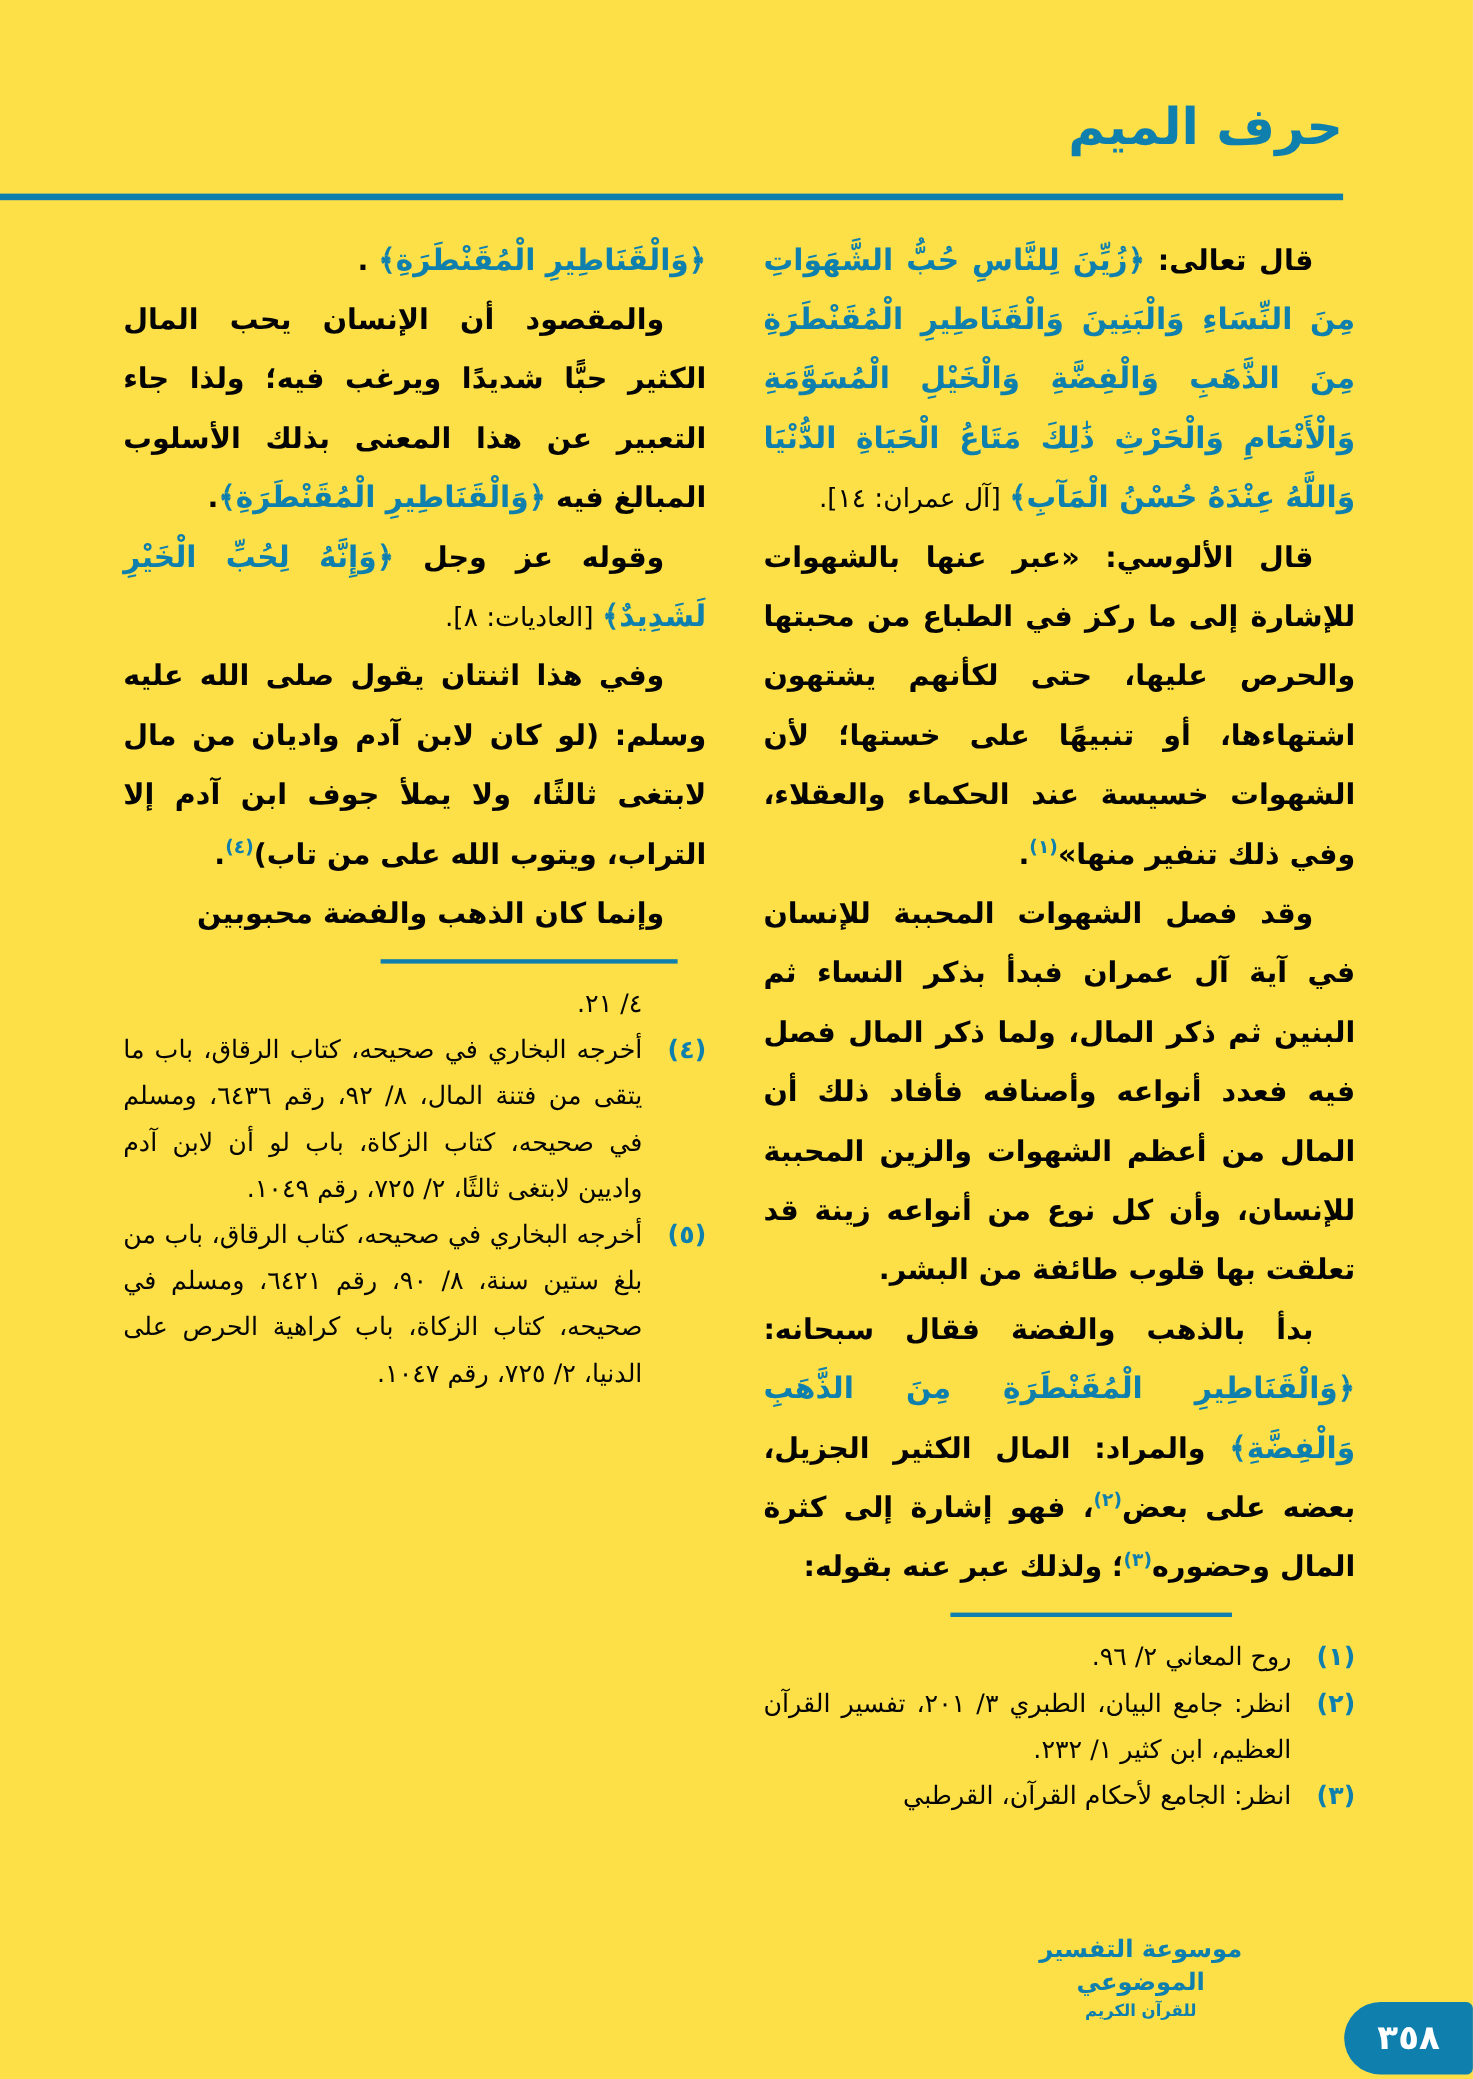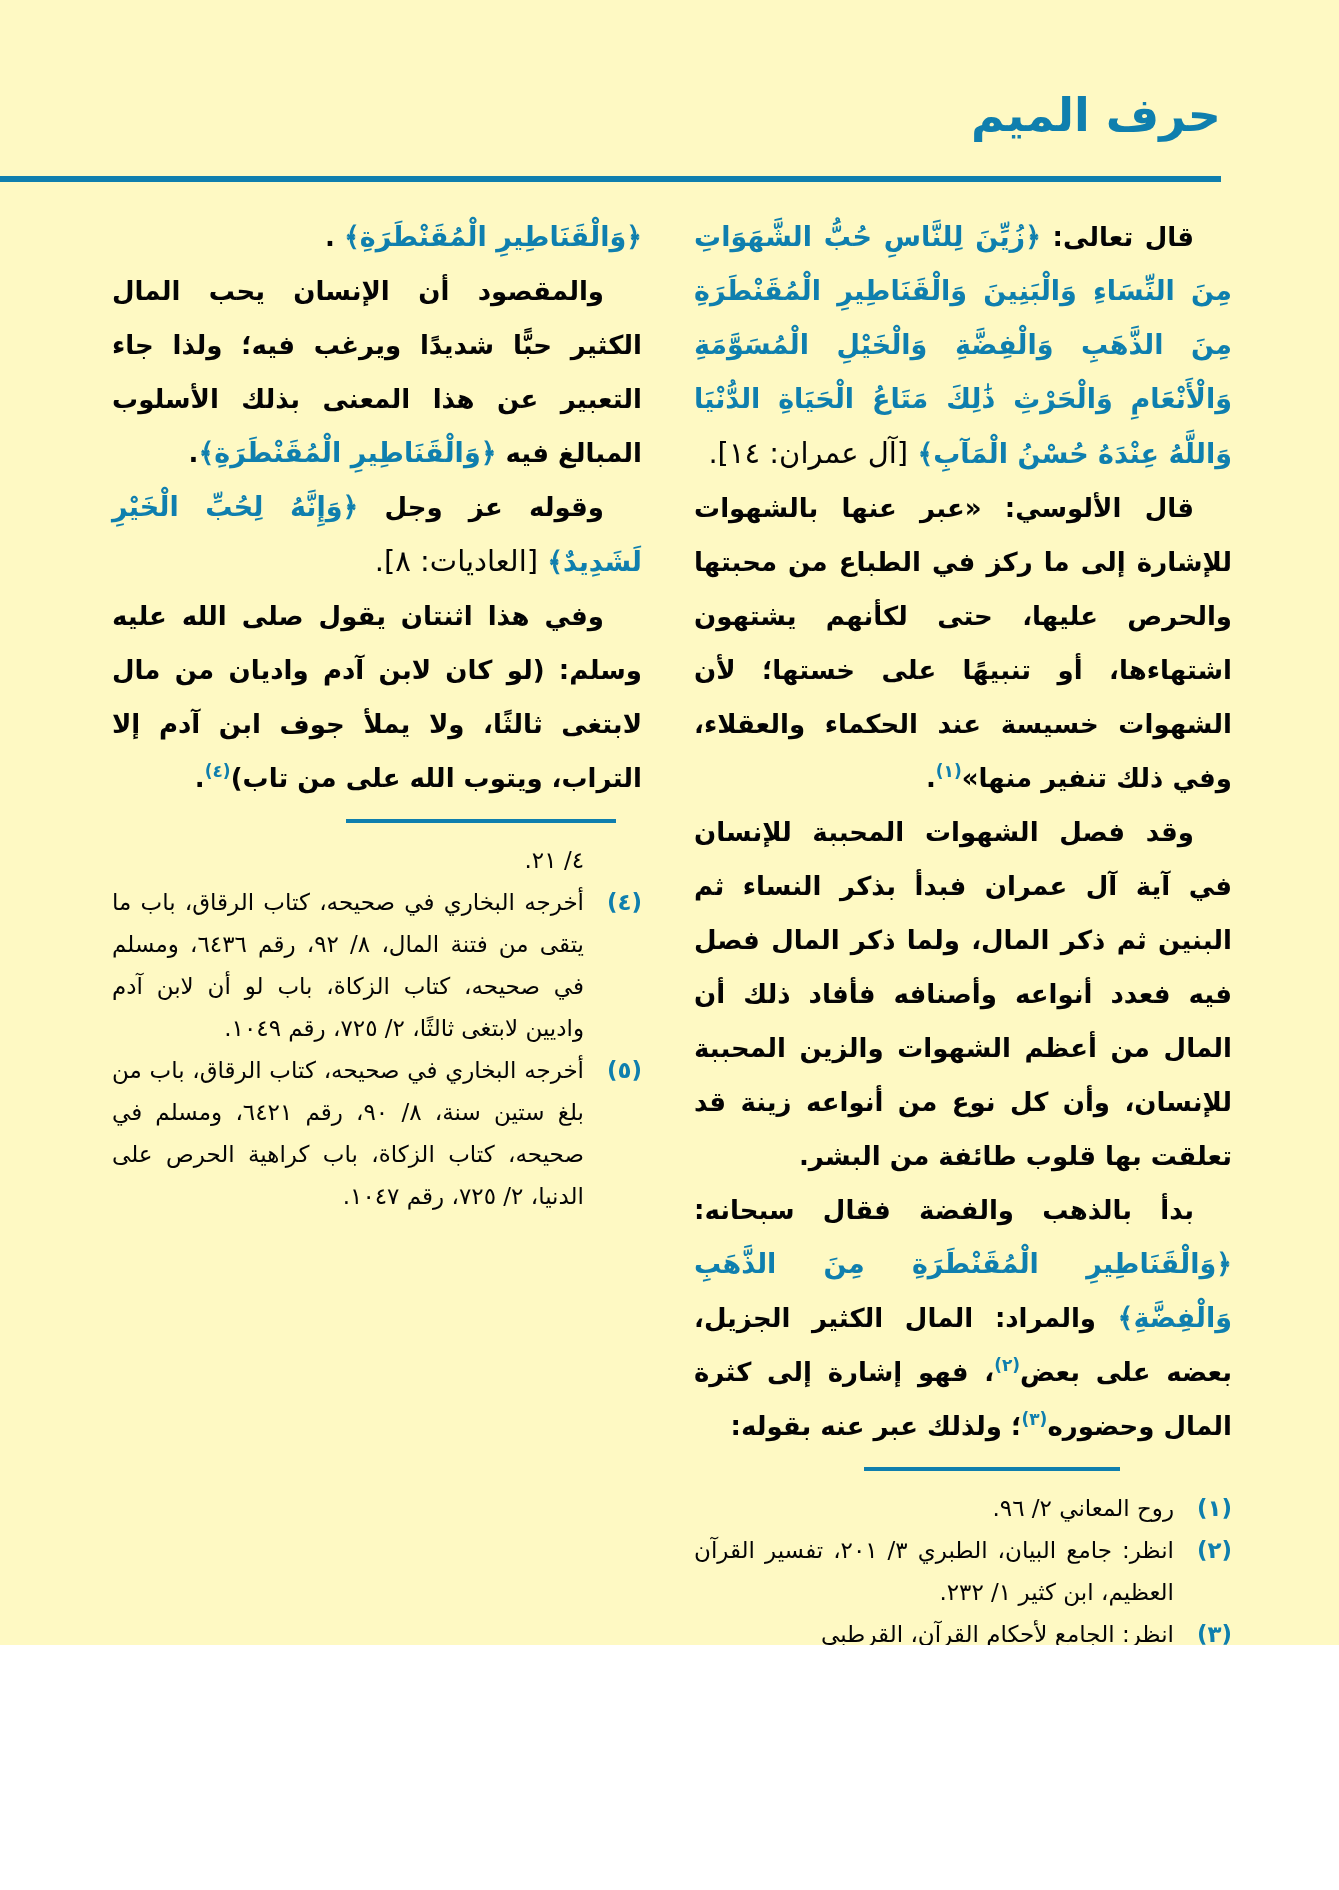"حرف الميم" .page { background: #fef9c3 -> #fde047; height: 1645px -> 1890px }
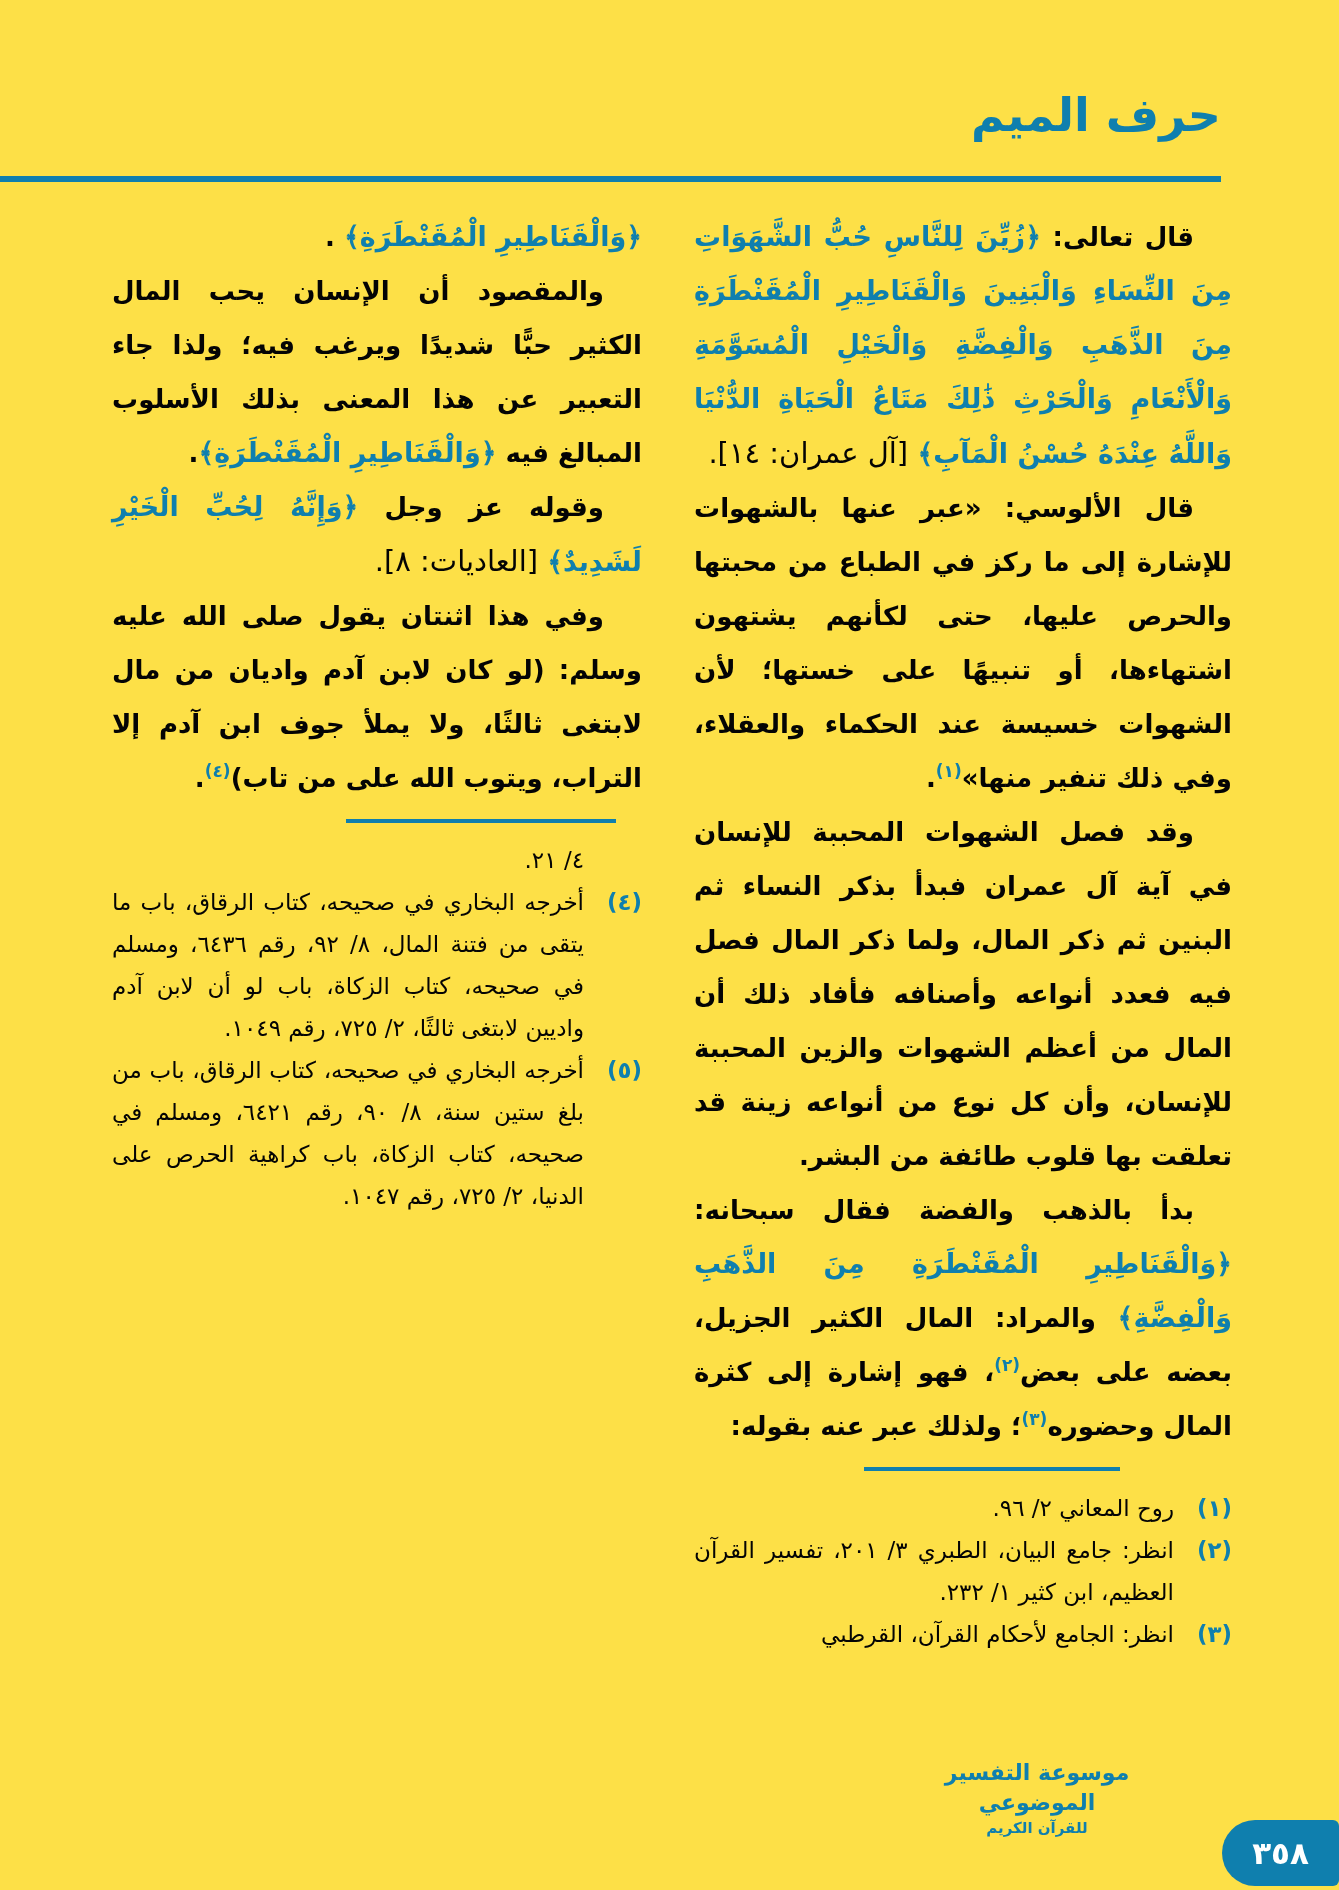"[آل عمران: ١٤]." .seg-cite { font-size: 29px -> 24px }
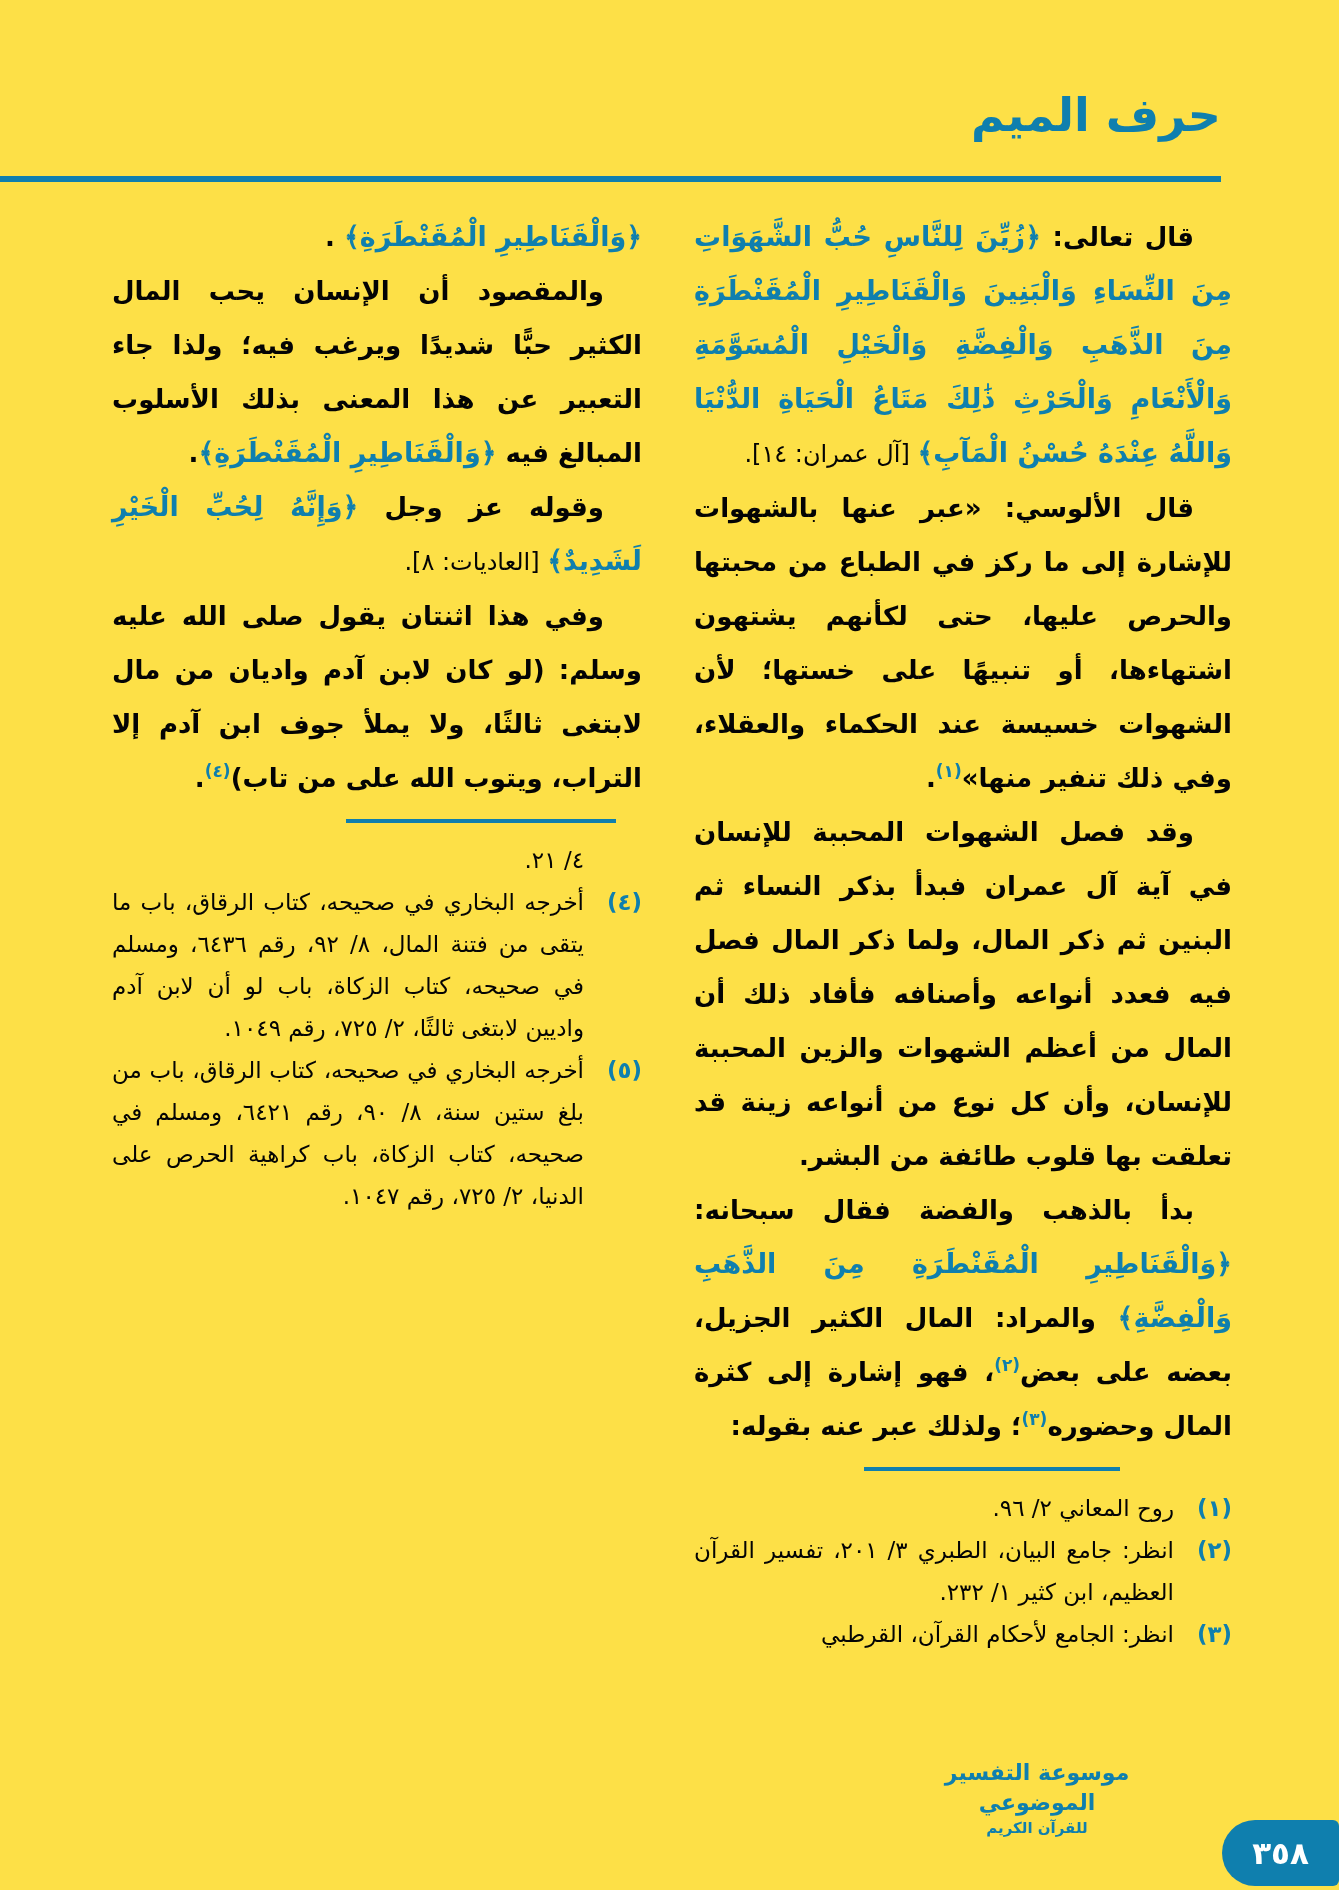"وإنما كان الذهب والفضة محبوبين" p.para { html: none -> <p><span>وإنما كان الذهب والفضة محبوبين</span></p> }
